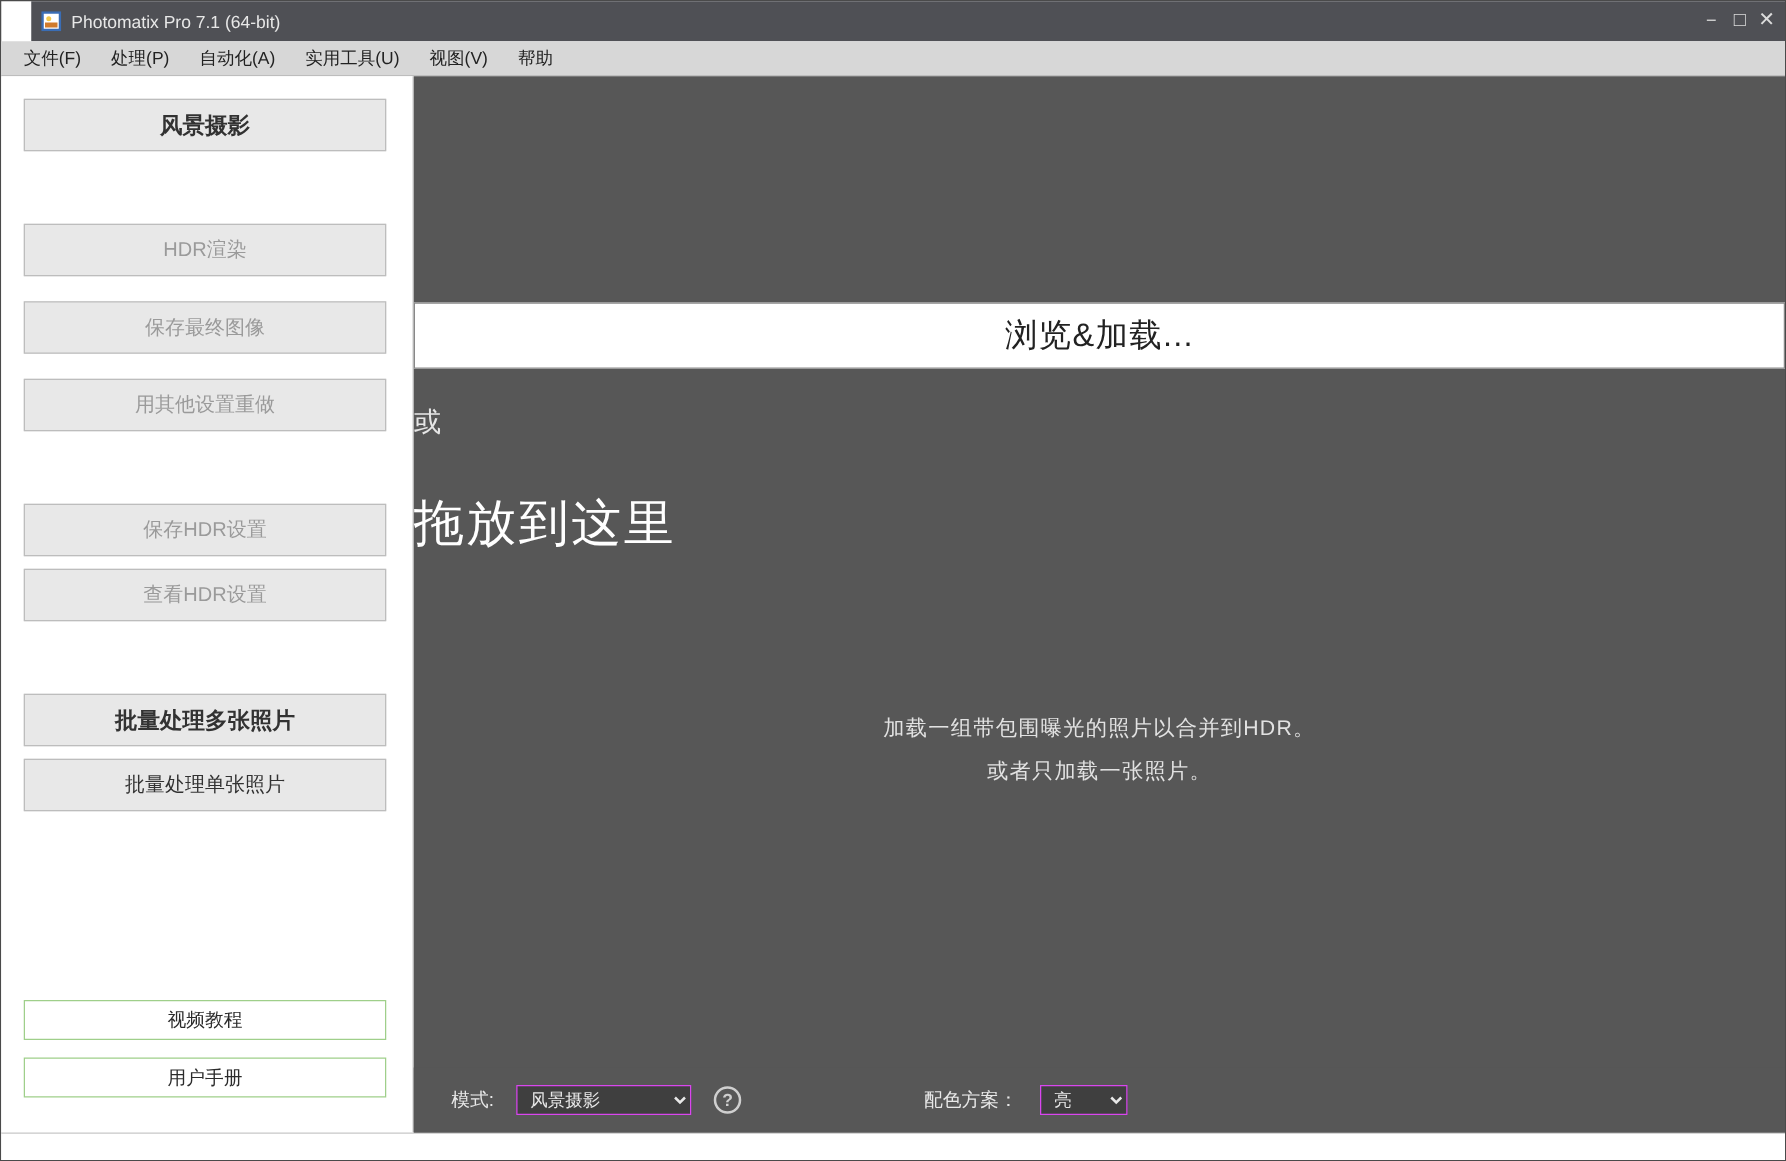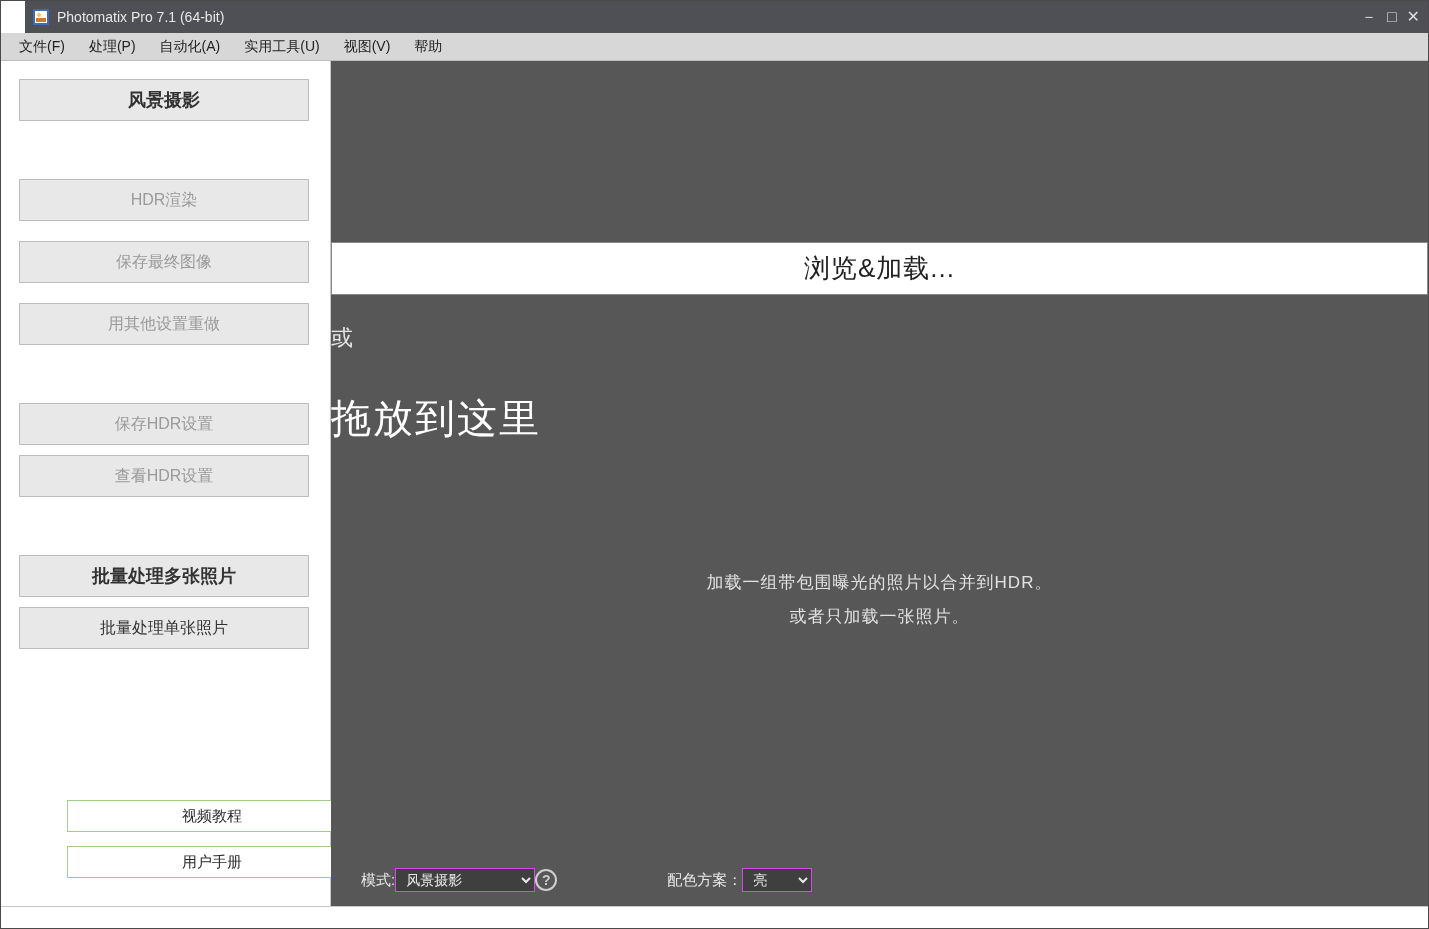"视频教程" .sidebar .link-btn { margin-left: 48px -> none }
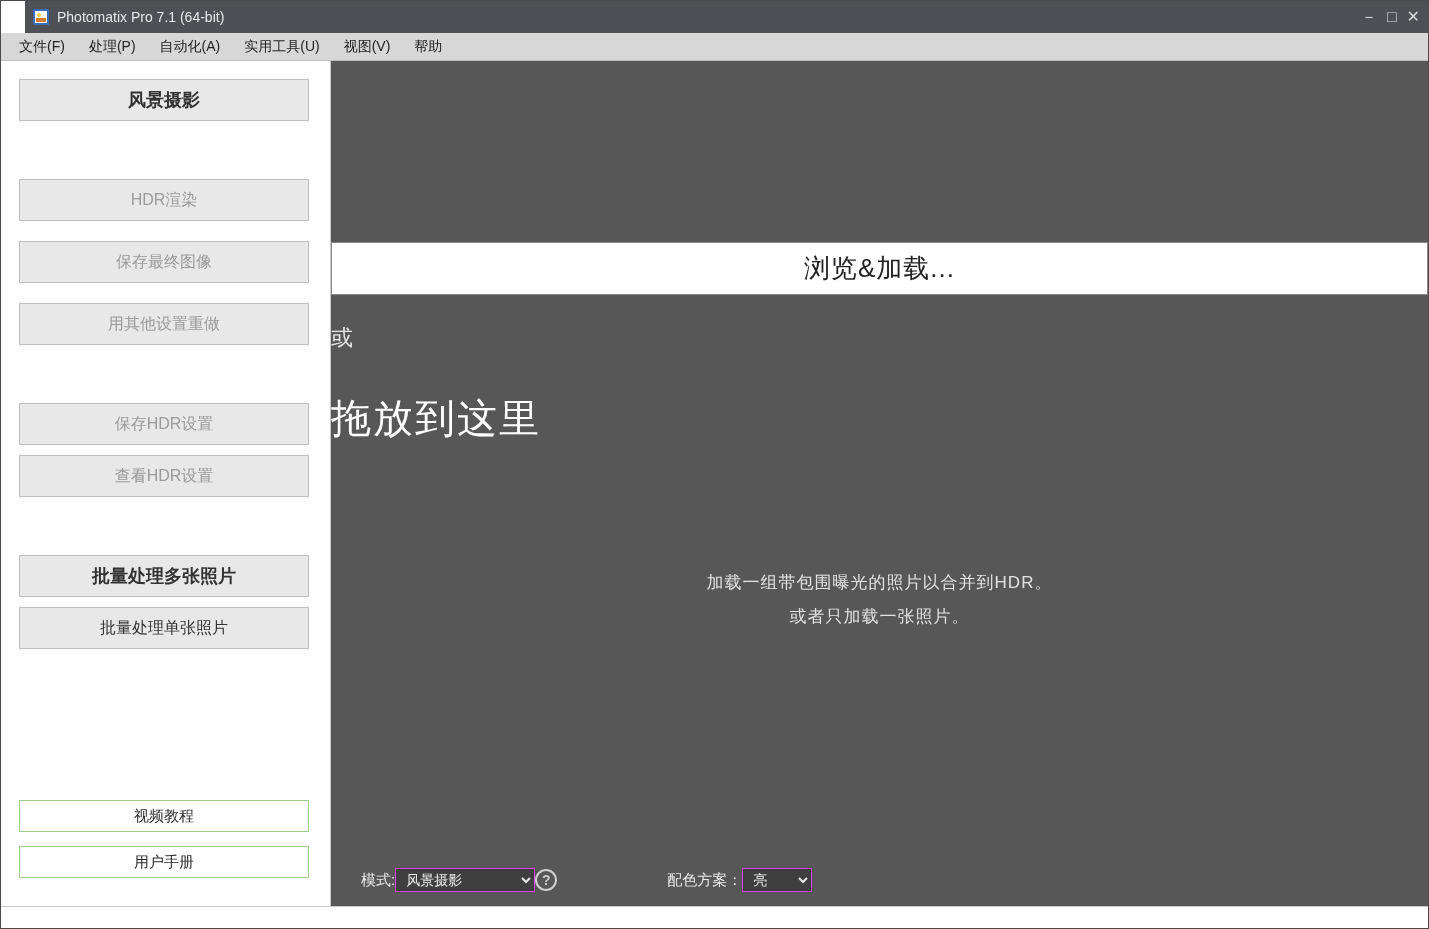"模式:" .bottombar { gap: none -> 18px }
